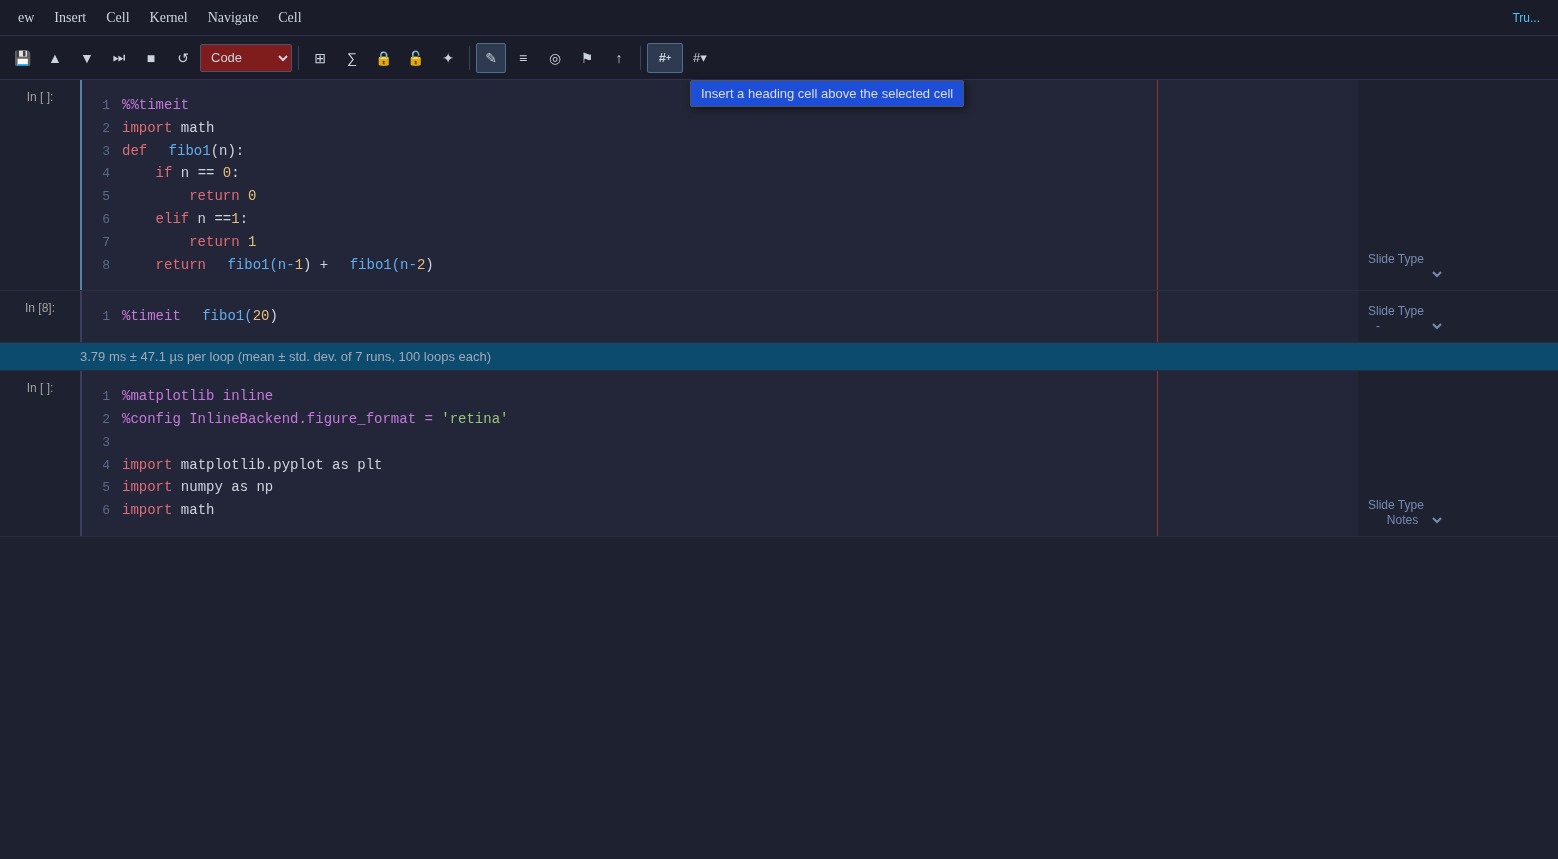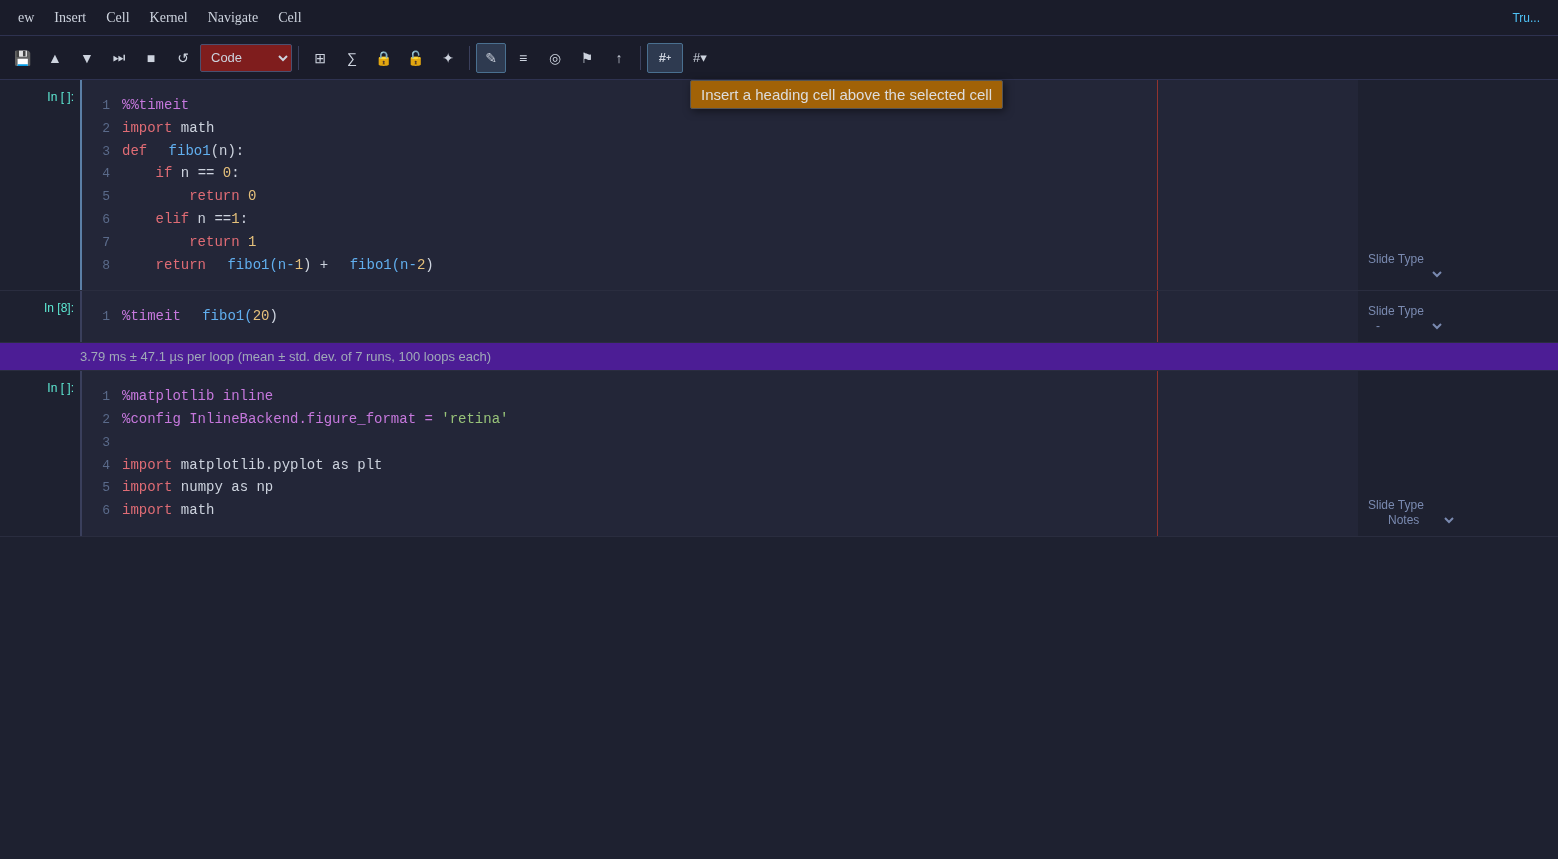"In [ ]:" .cell-label { color: #5eead4 -> #a3a3a3; text-align: right -> center }
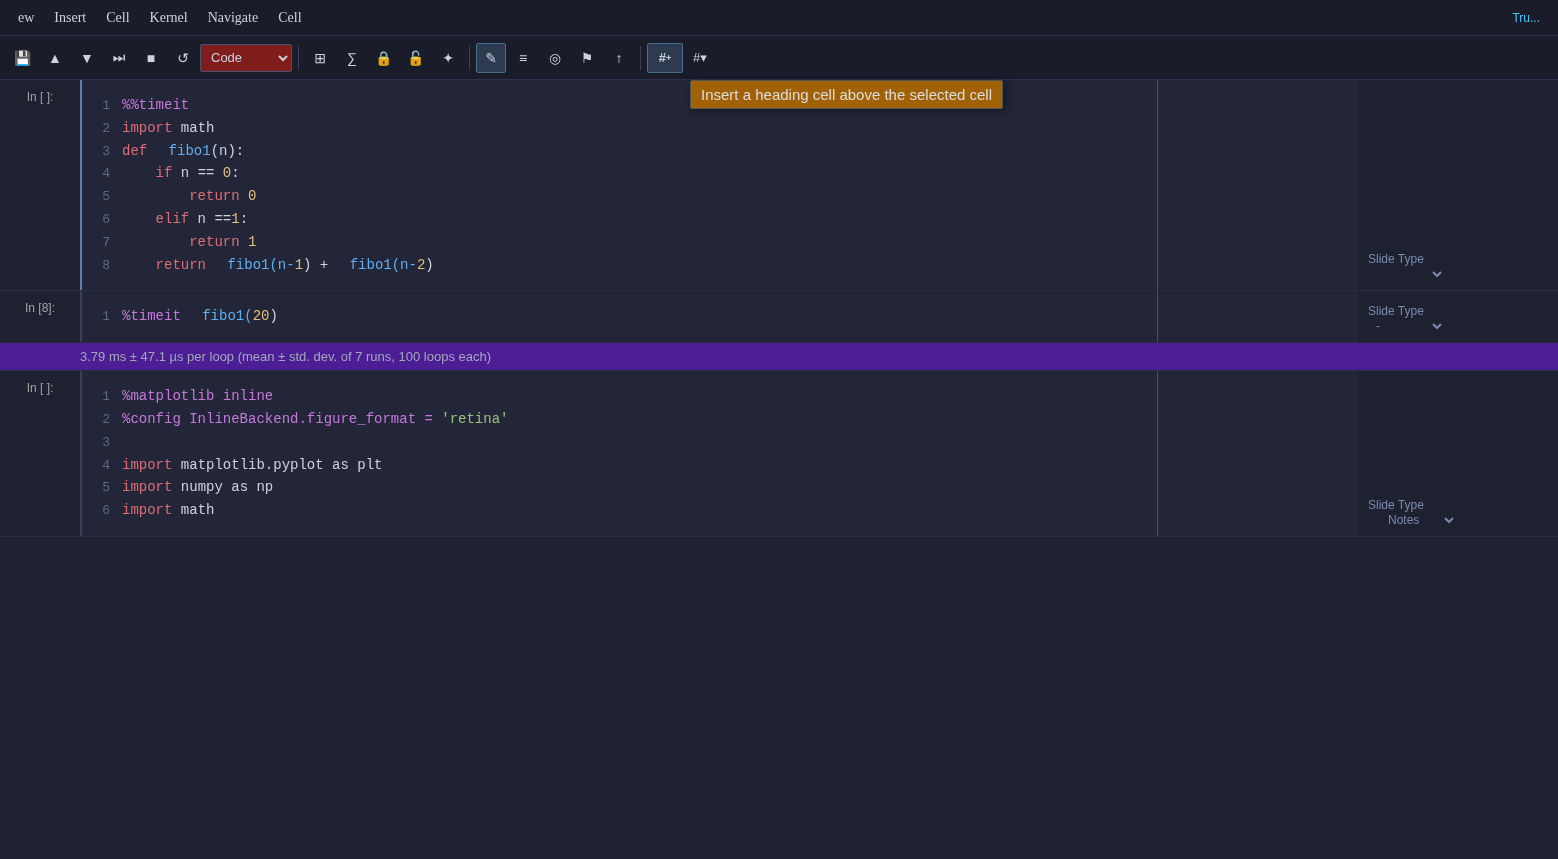"Insert a heading cell above" .tooltip { background: #a16207 -> #1d4ed8; font-size: 15px -> 13px }
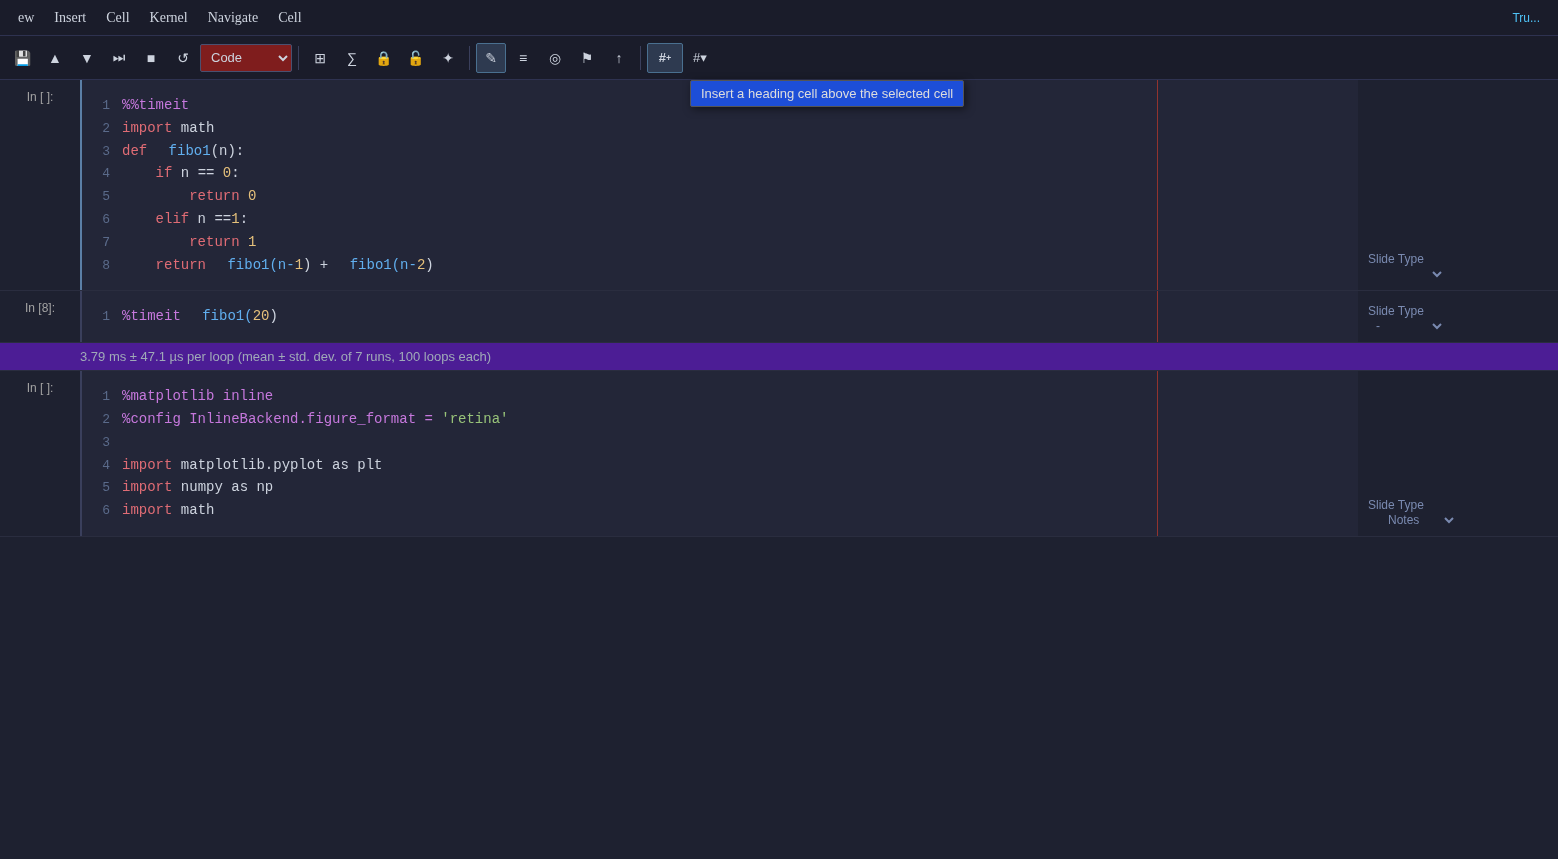"3.79 ms ± 47.1 µs" .output-area { background: #4c1d95 -> #0c4a6e }
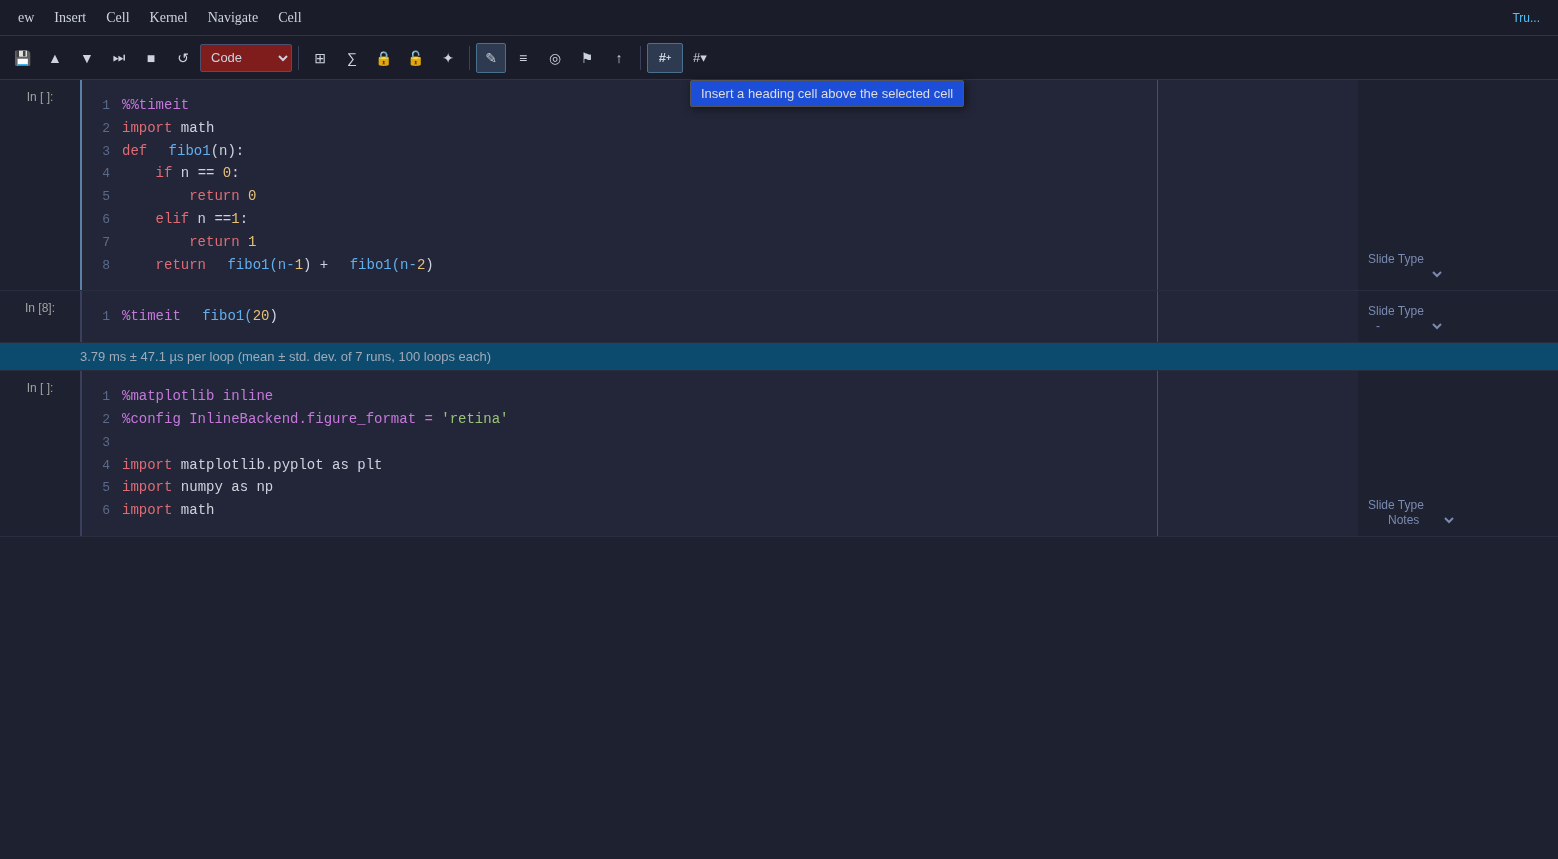"Notes" select.slide-dropdown { margin-left: 16px -> 4px; text-align: none -> center }
